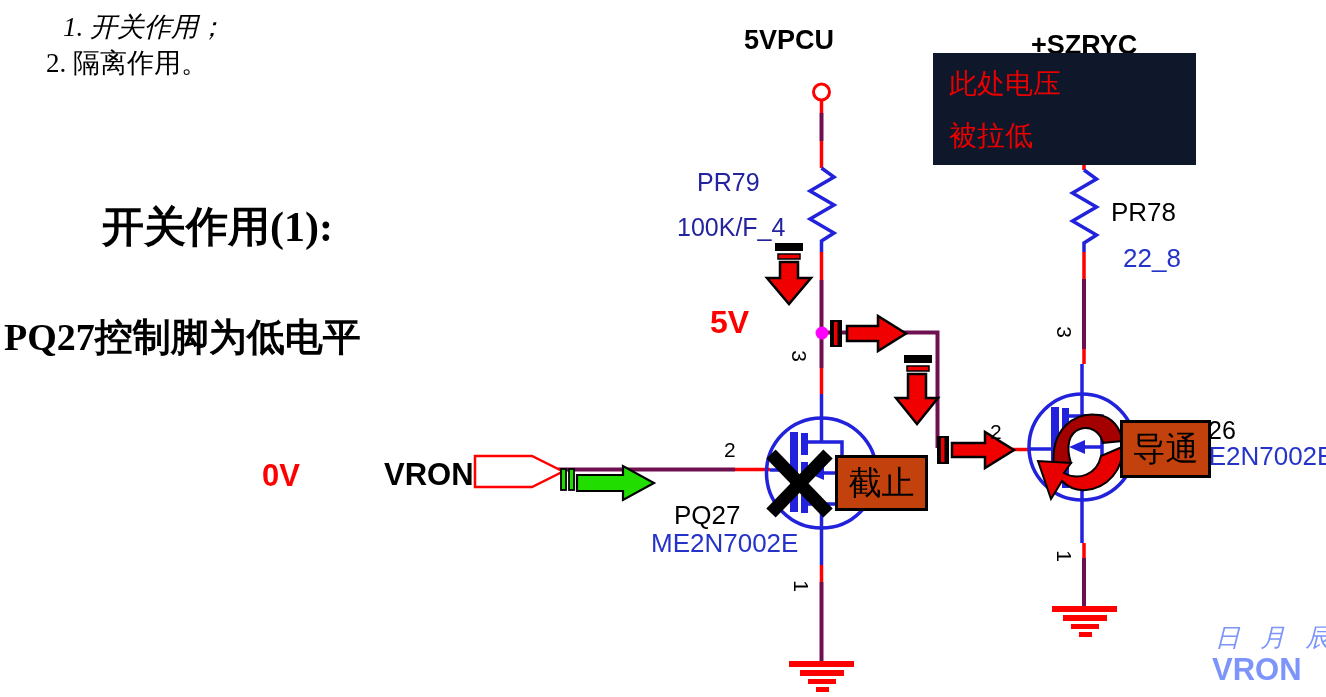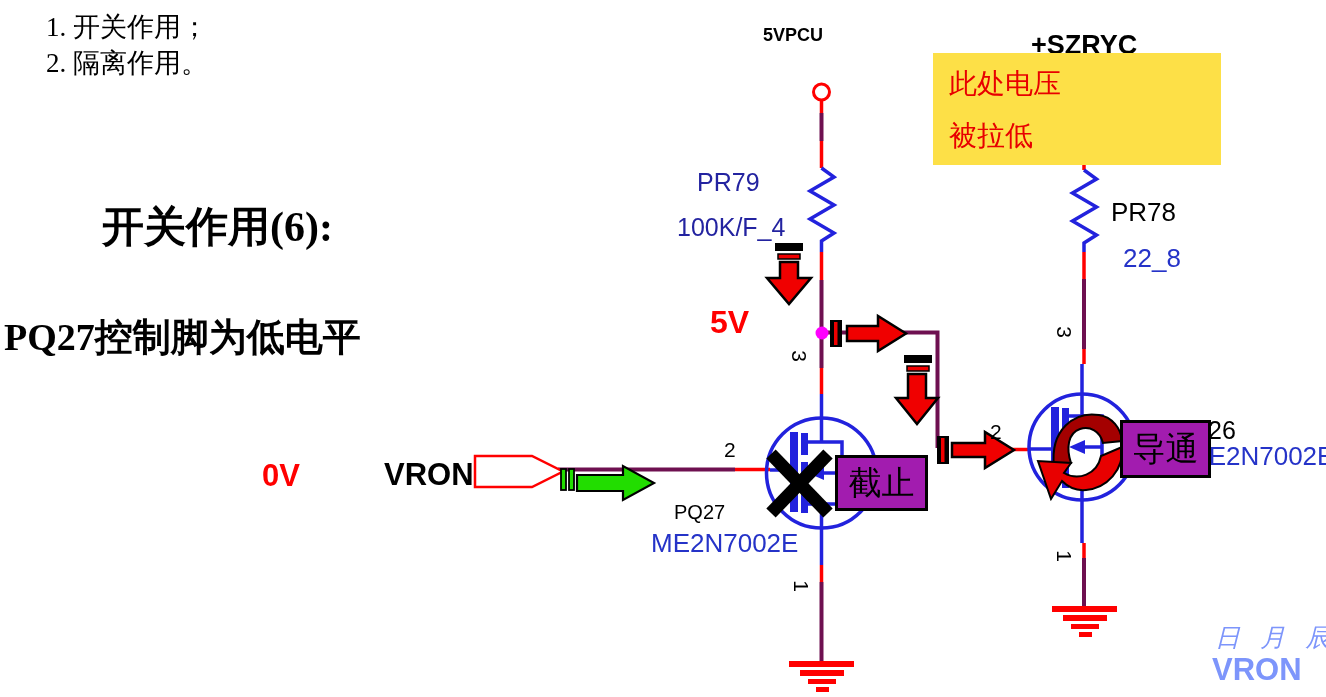"1. 开关作用；" div.txt { font-style: none -> italic; left: 46px -> 63px }
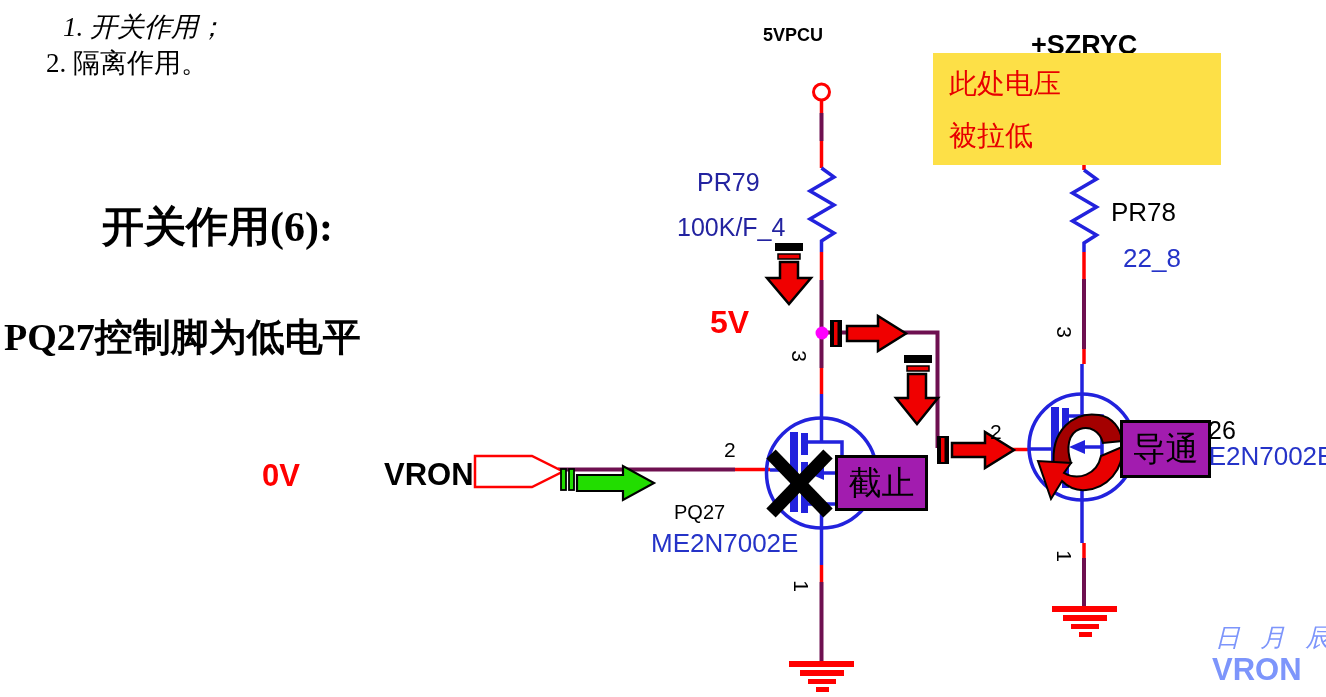"5VPCU" div.txt { font-size: 18px -> 27px; margin-left: 19px -> none }
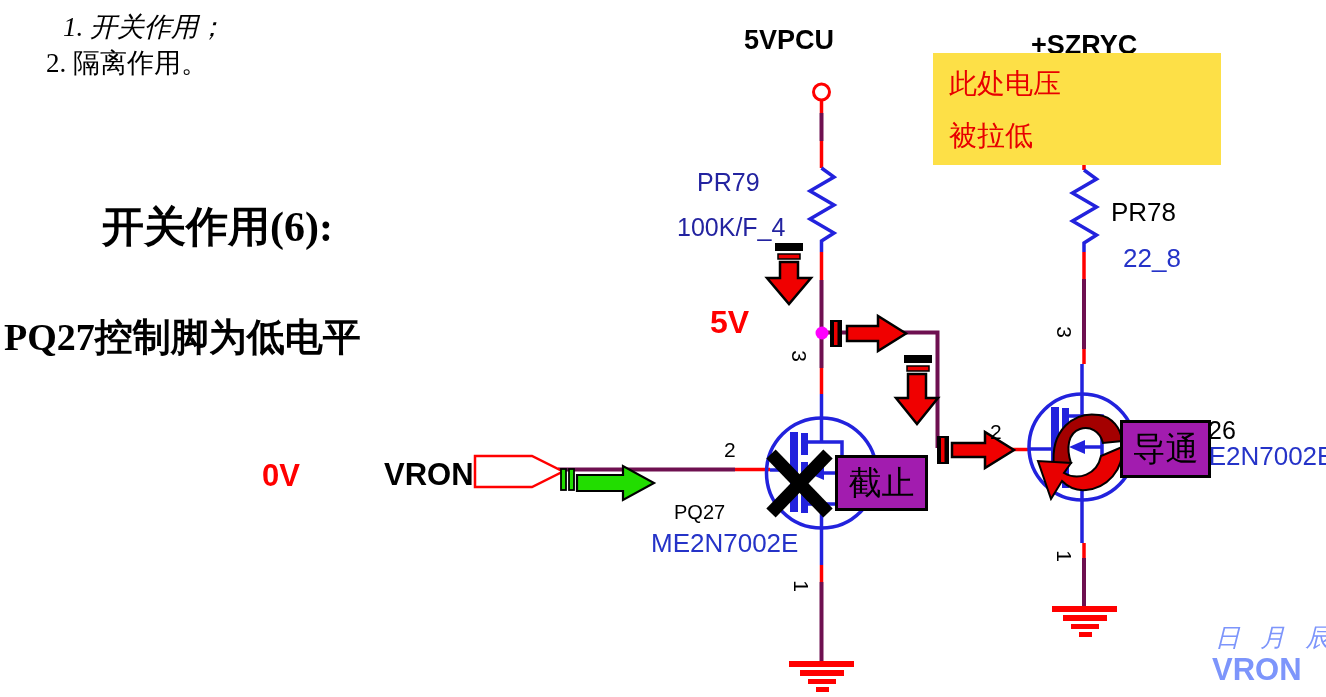"此处电压" #note-box { background: #fde047 -> #0f172a; padding-left: 25px -> none }
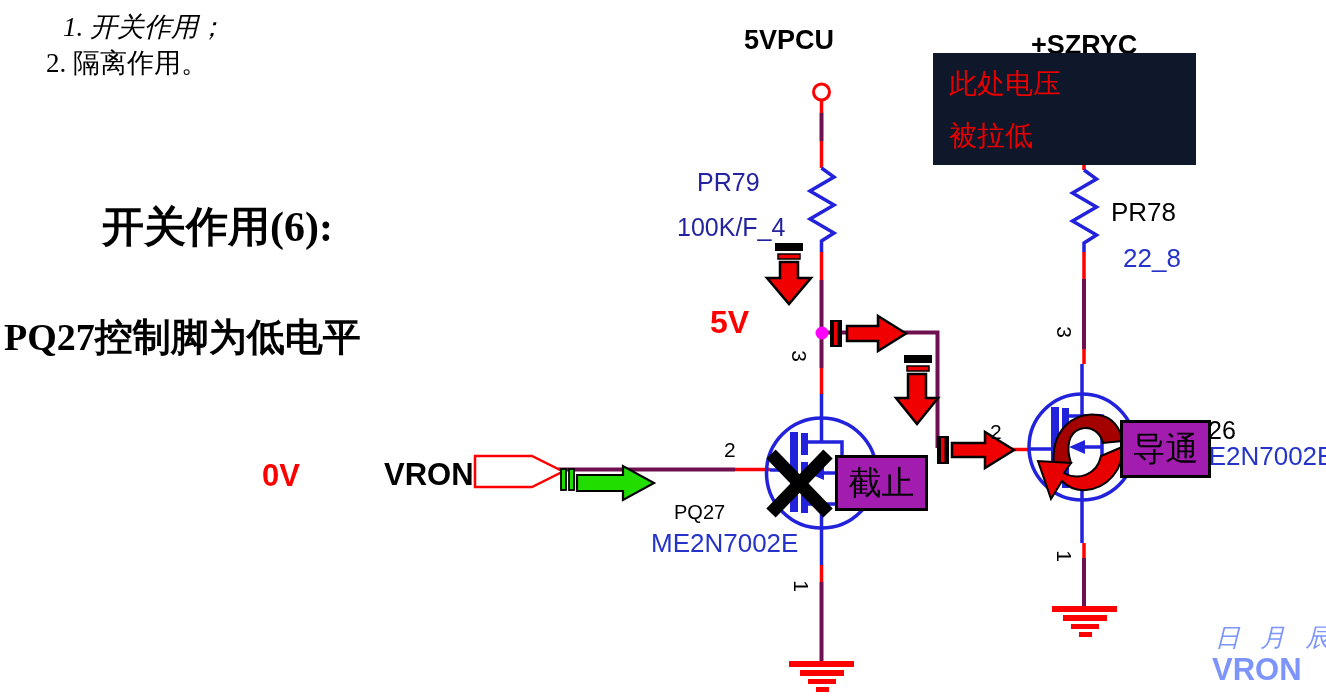"开关作用(6):" div.txt { text: 6 -> 1 }
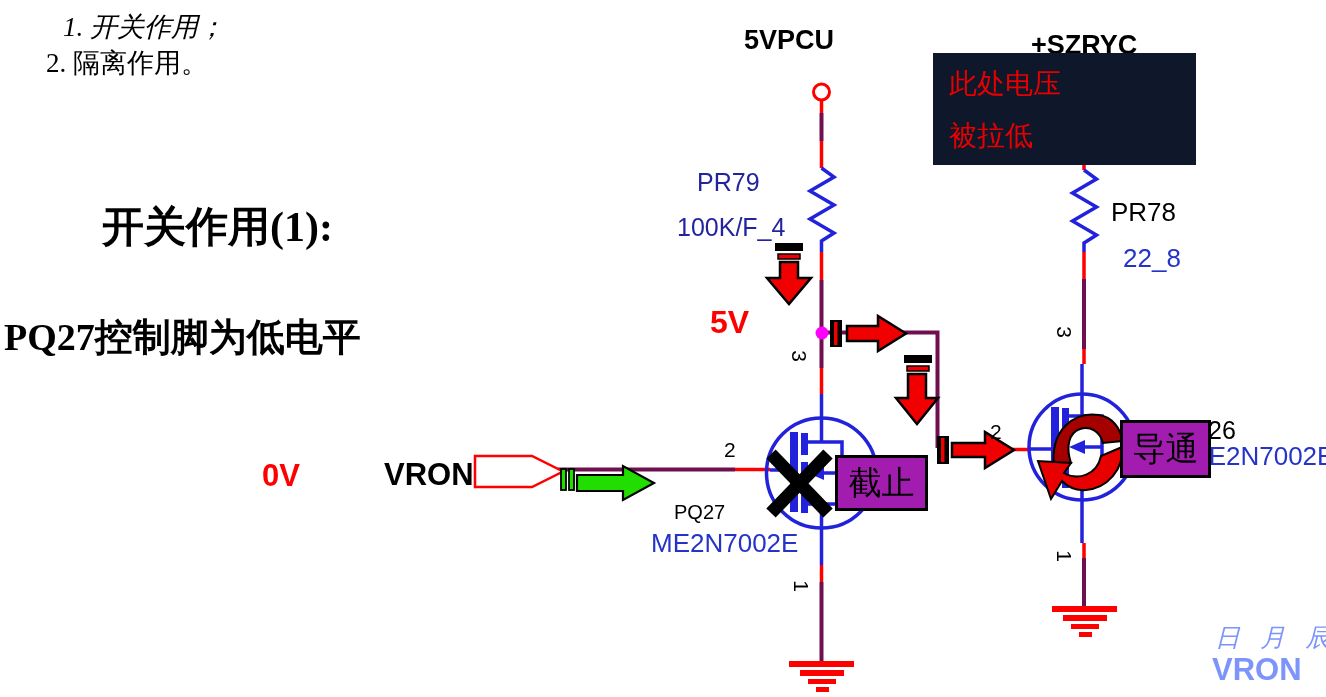"导通" .callout { background: #a21caf -> #c2410c }
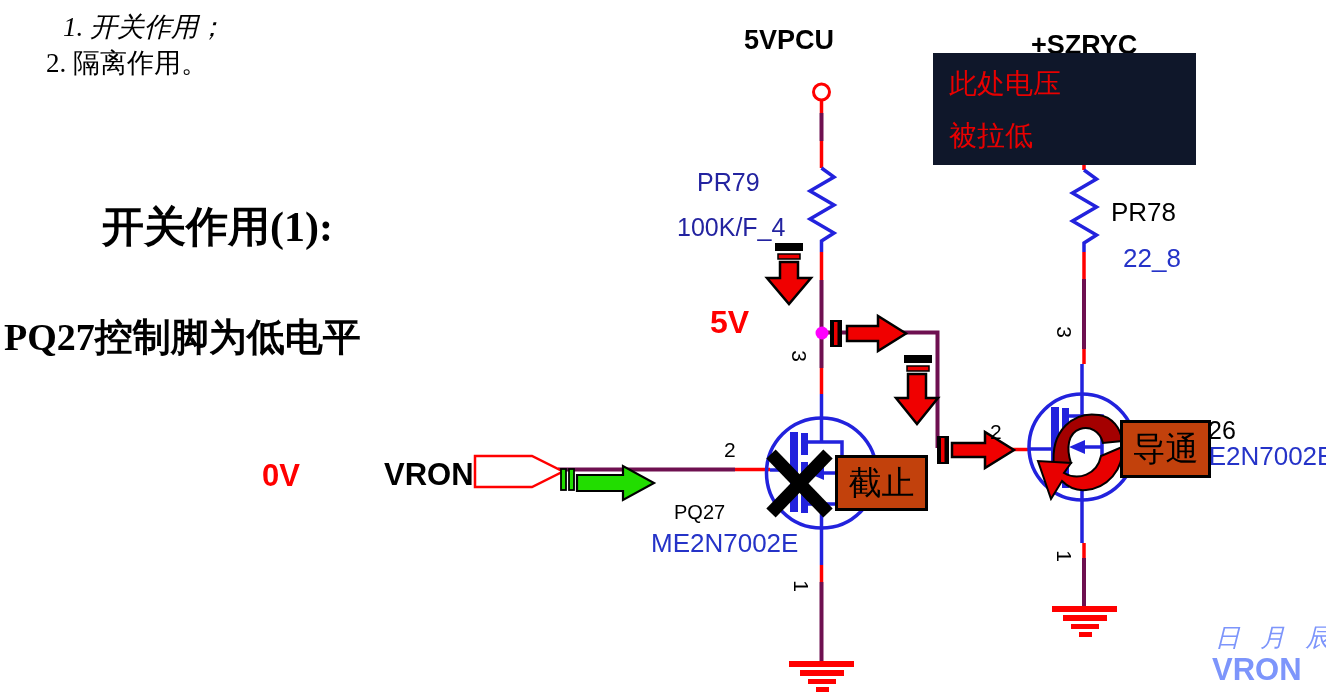"PQ27" div.txt { font-size: 20px -> 26px }
